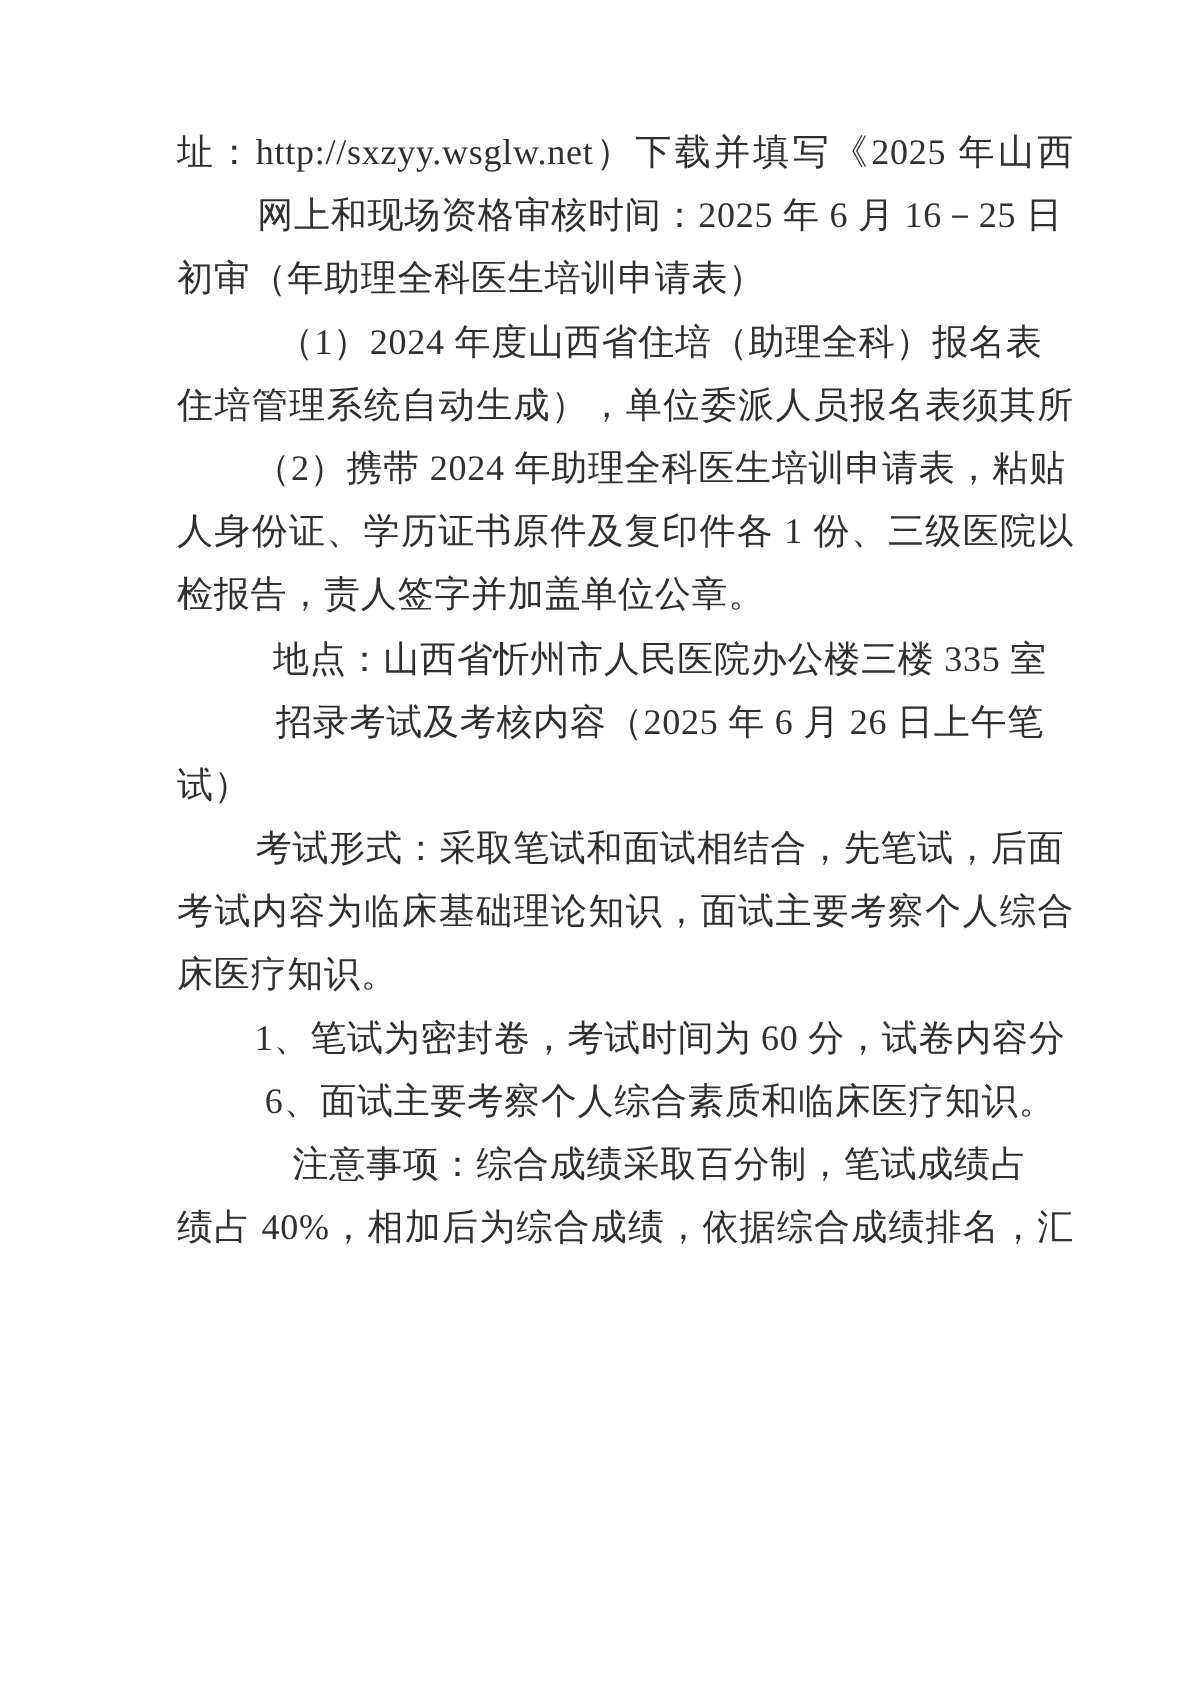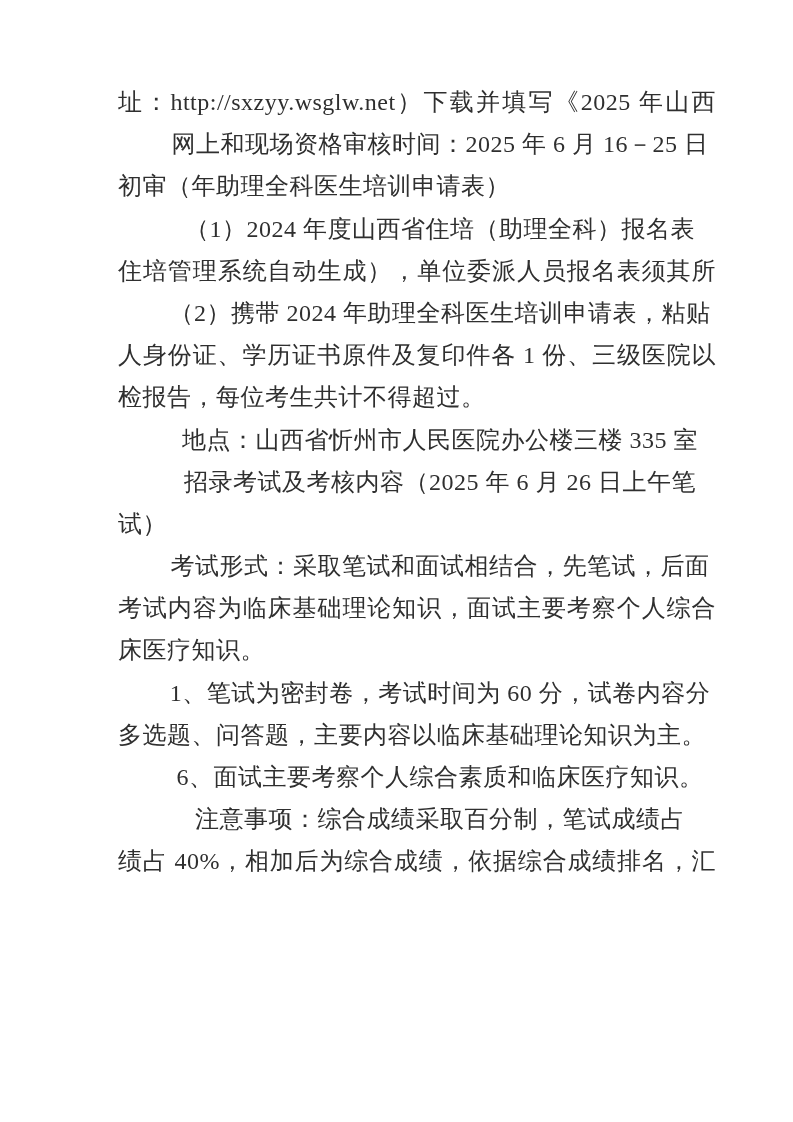"检报告，每位考生共计不得超过。" div.line { text: 每位考生共计不得超过 -> 责人签字并加盖单位公章 }
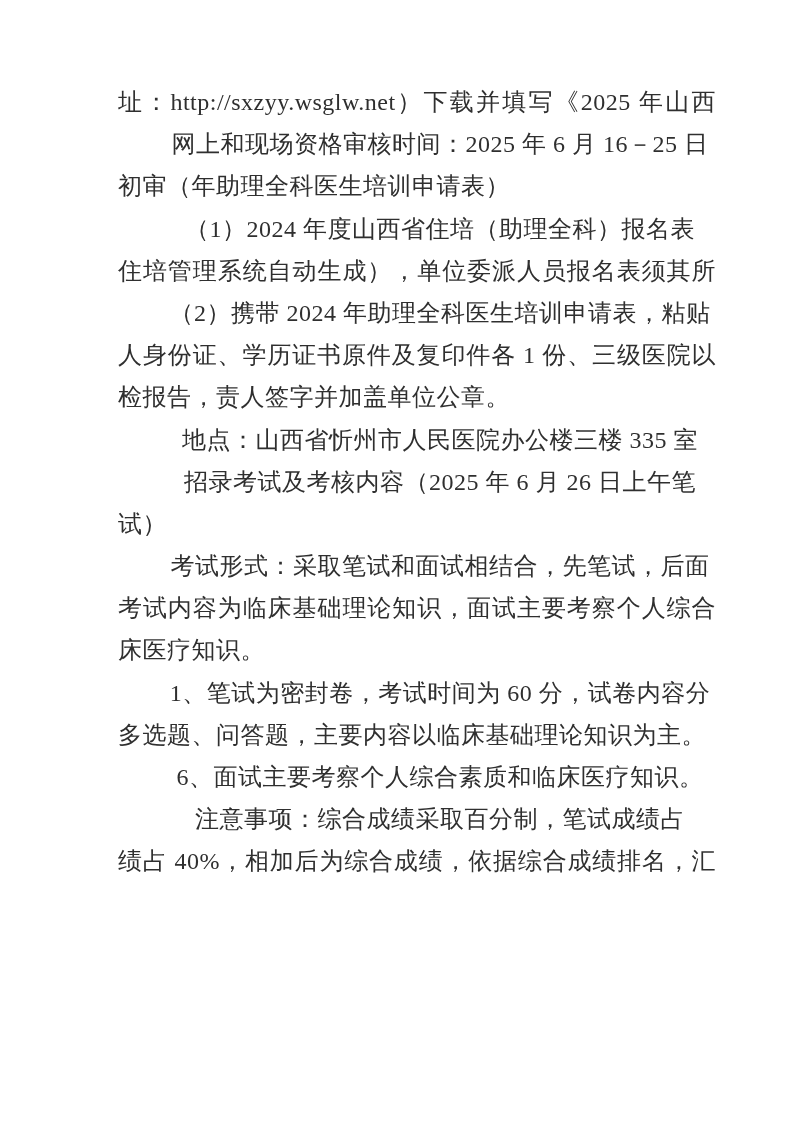"多选题、问答题，主要内容以临床基础理论知识为主。" div.line { html: <div>多选题、问答题，主要内容以临床基础理论知识为主。</div> -> none }
